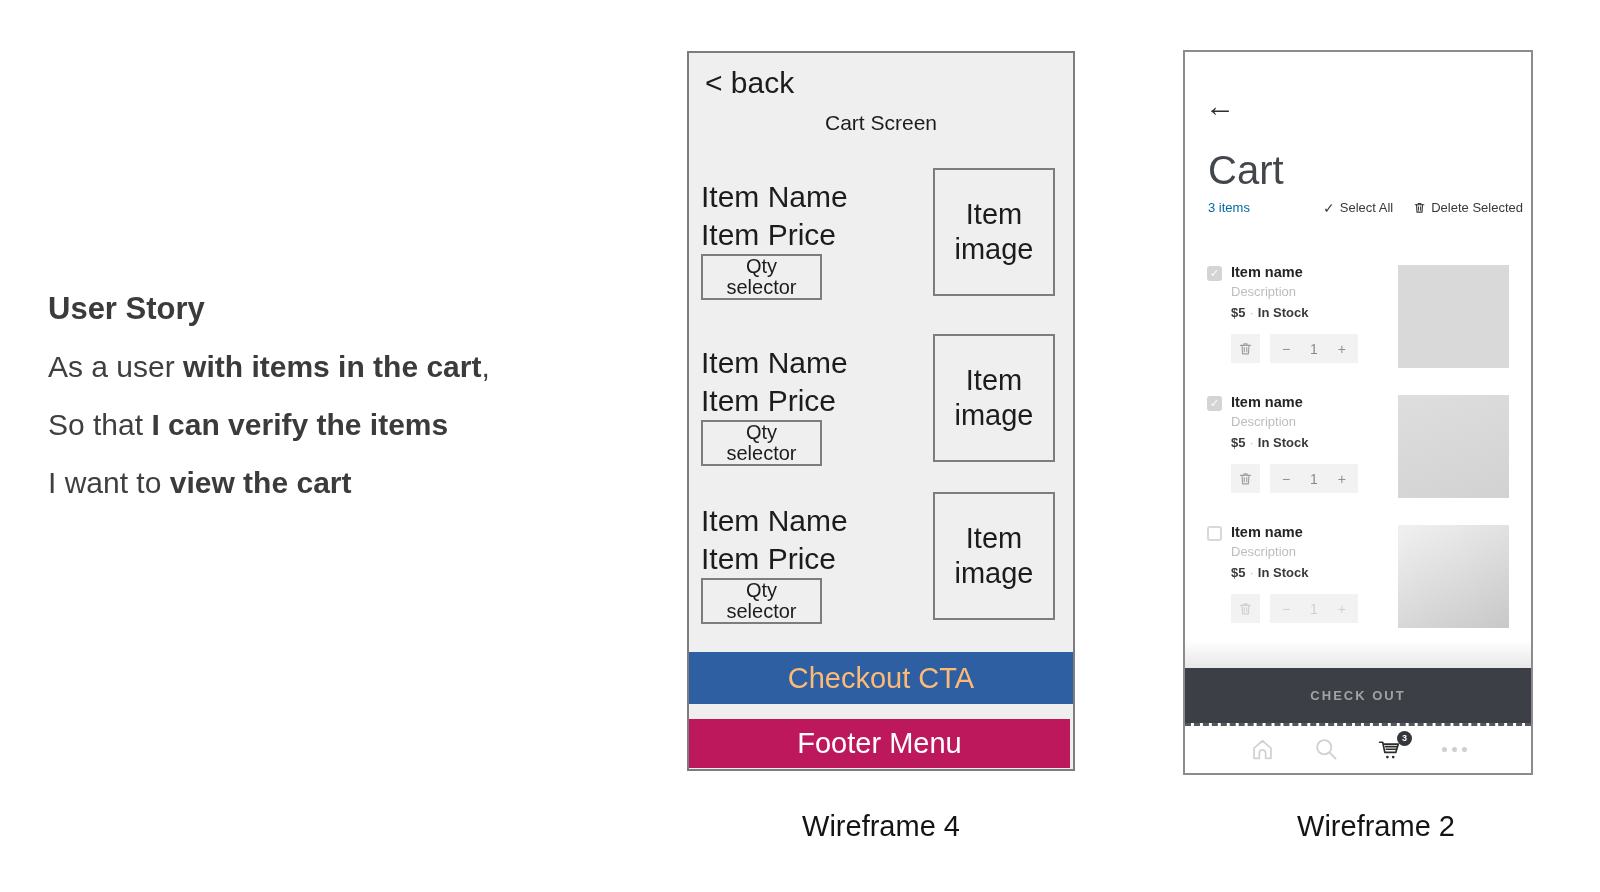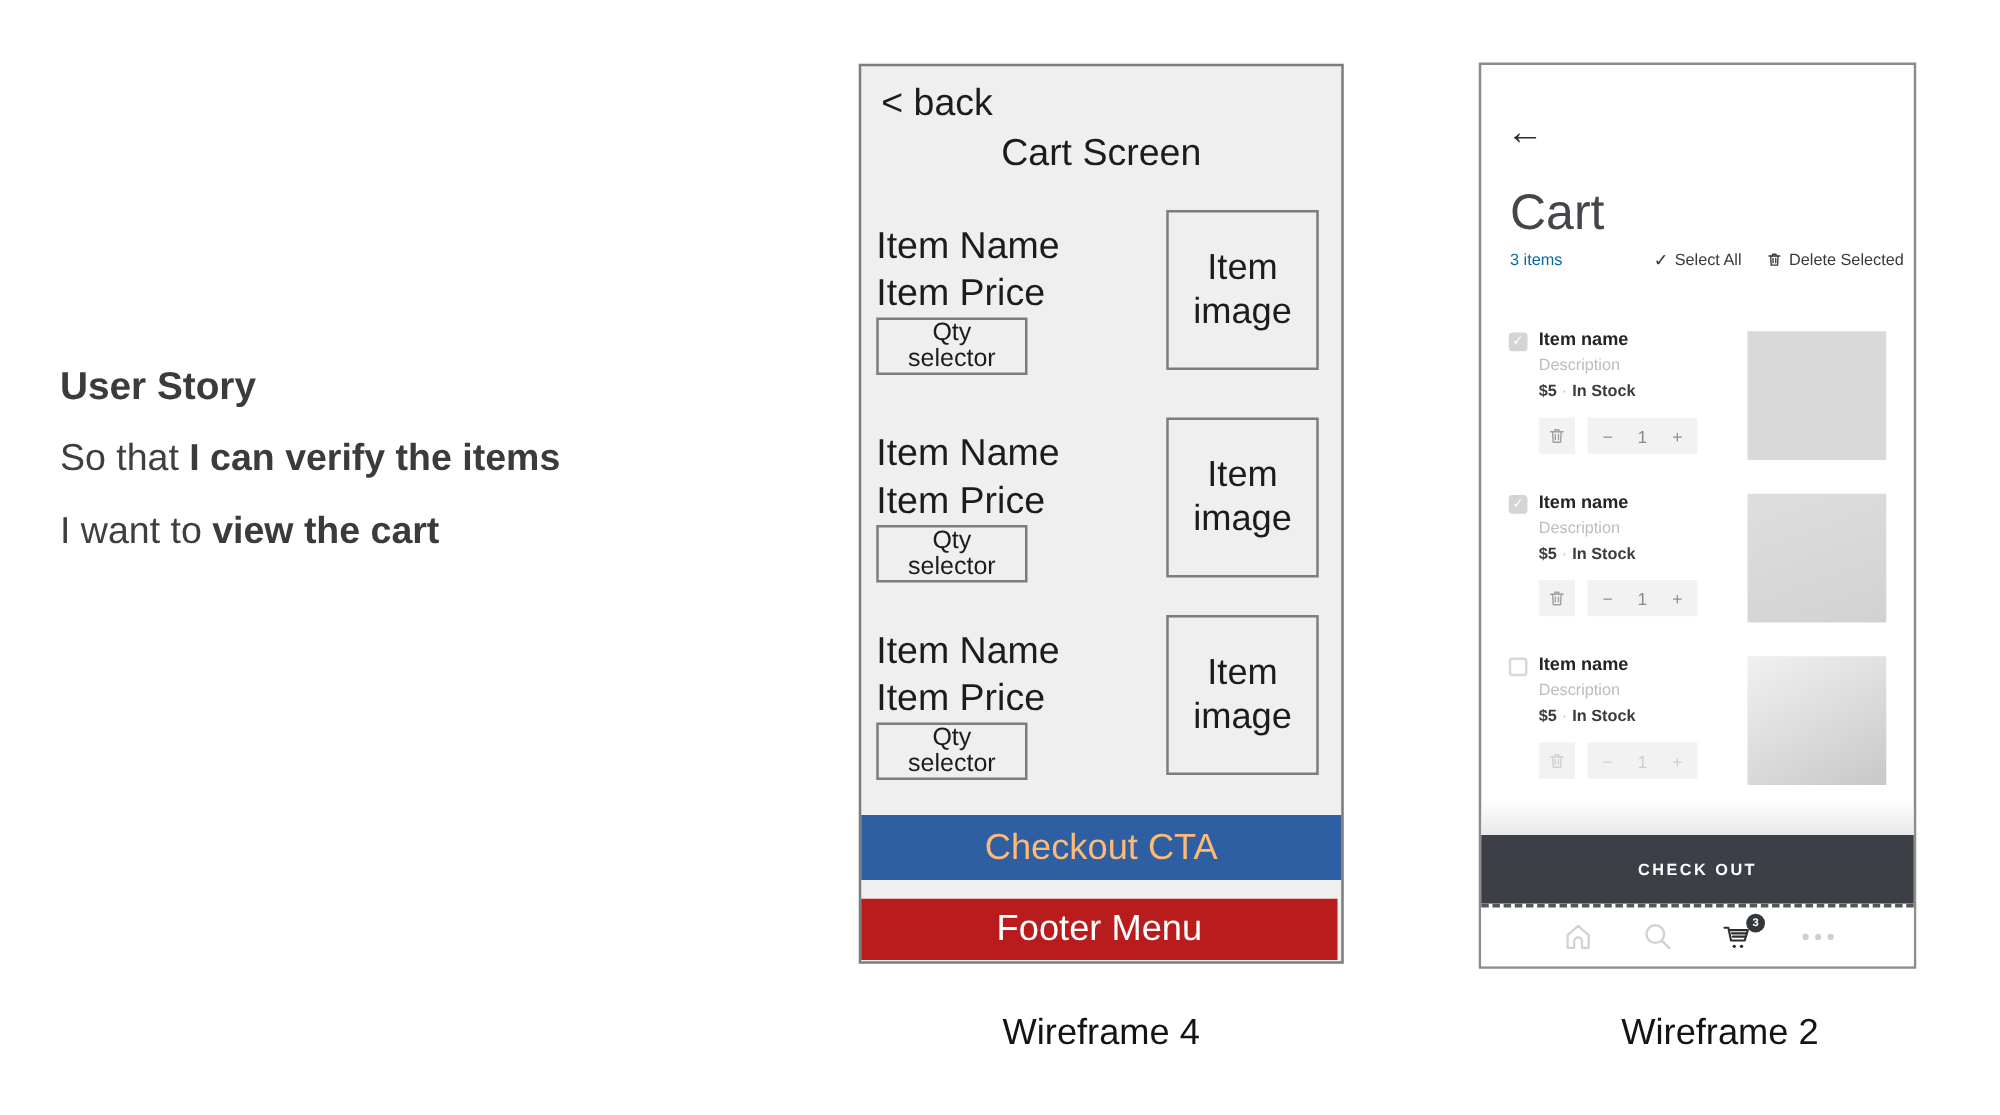"Cart Screen" .wf1-title { font-size: 30px -> 21px }
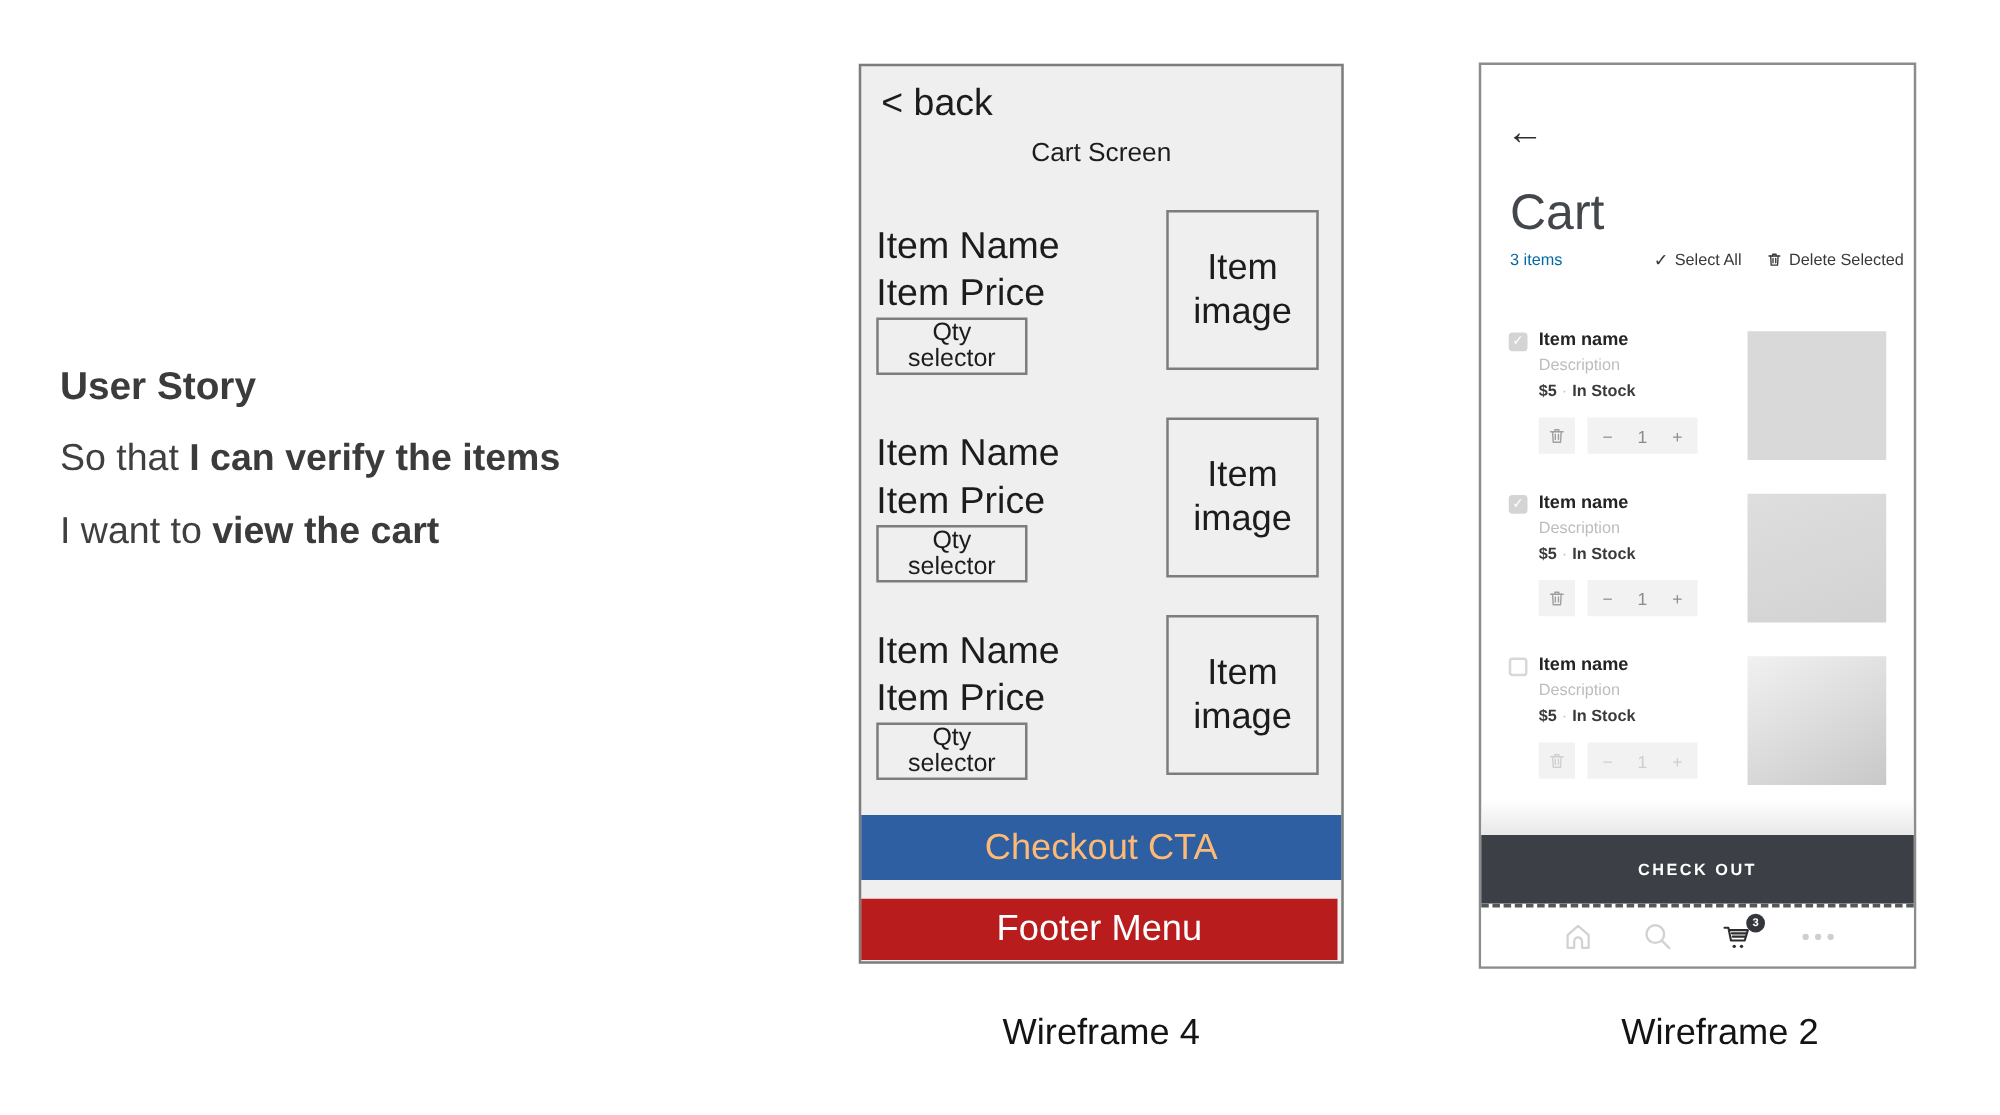"As a user with items" div { html: none -> <div><span>As a user </span><b>with items in the cart</b><span>,</span></div> }
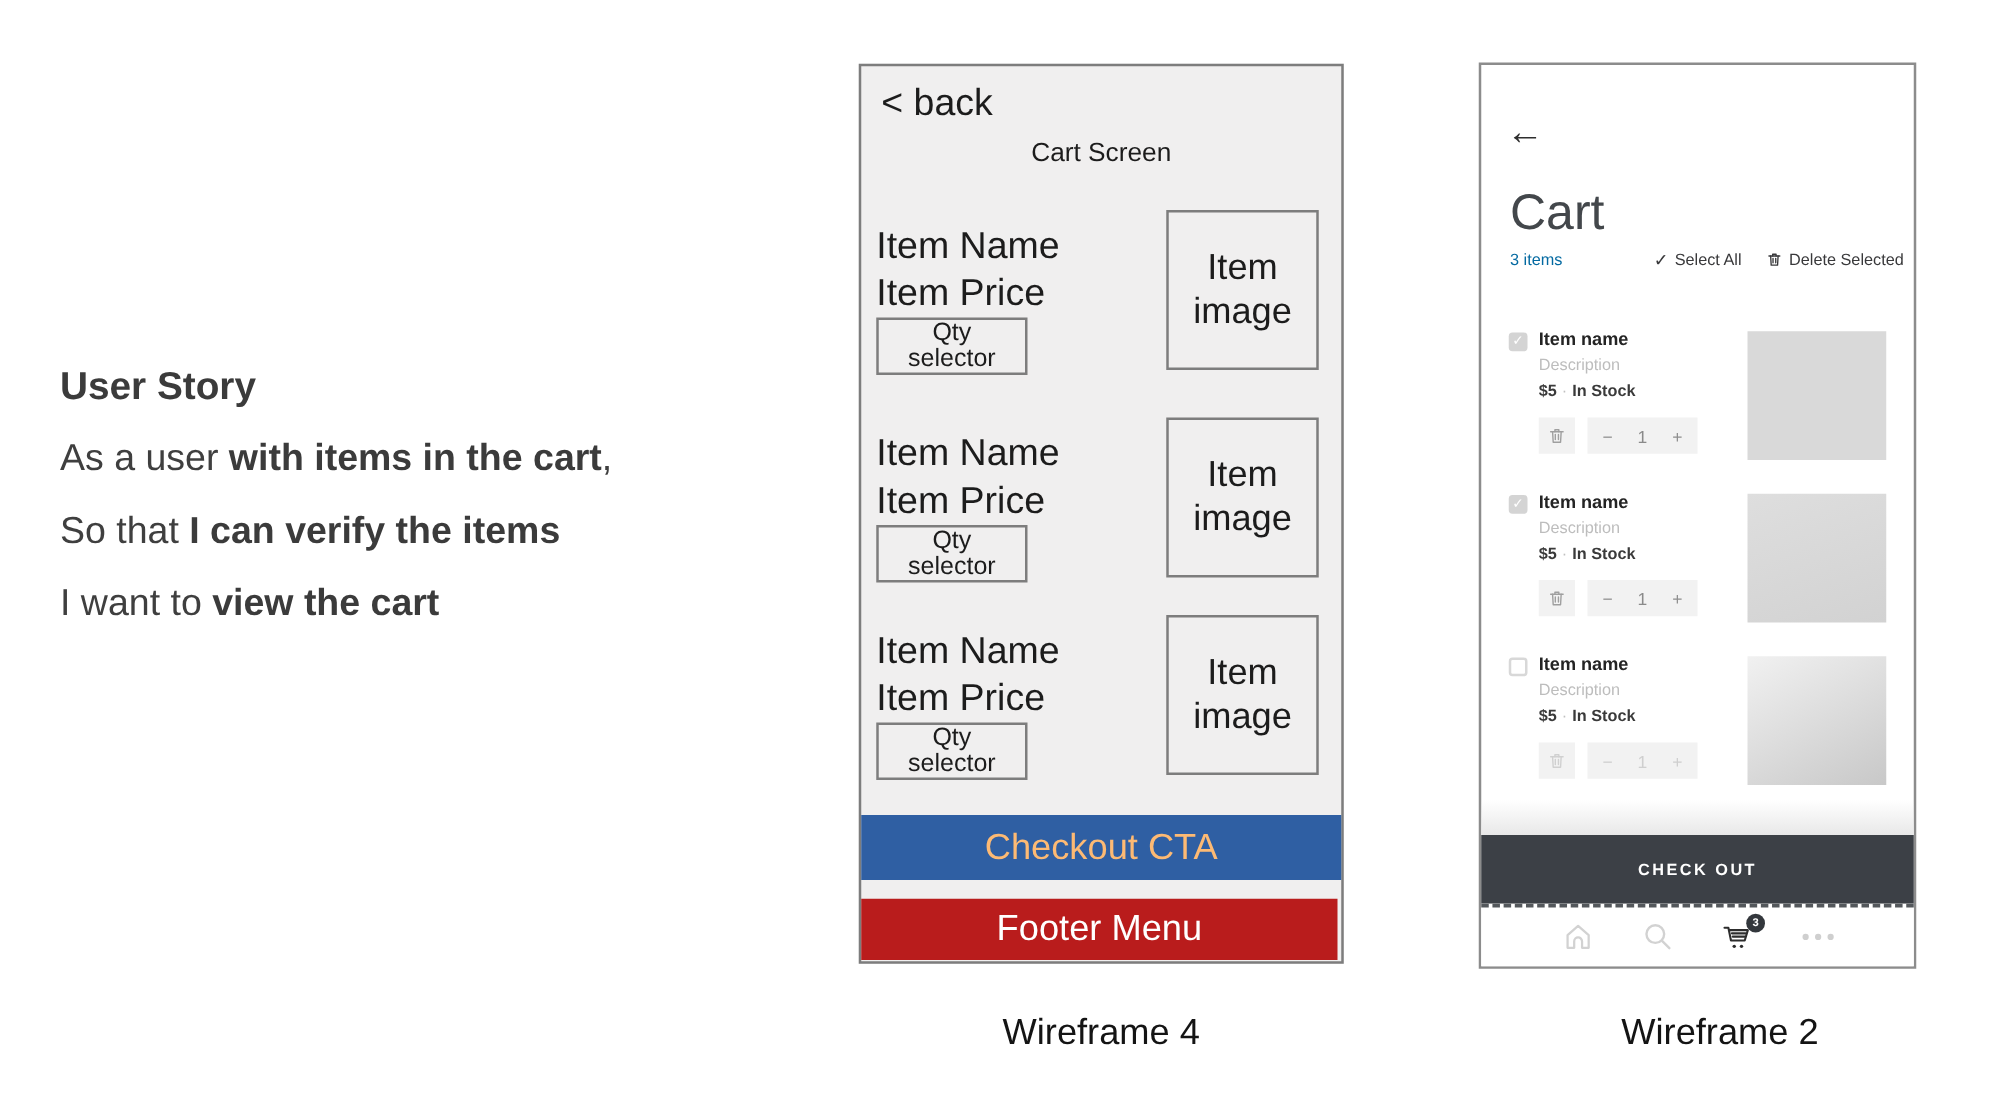"CHECK OUT" .w2-checkout { color: #ffffff -> #a3a3a3 }
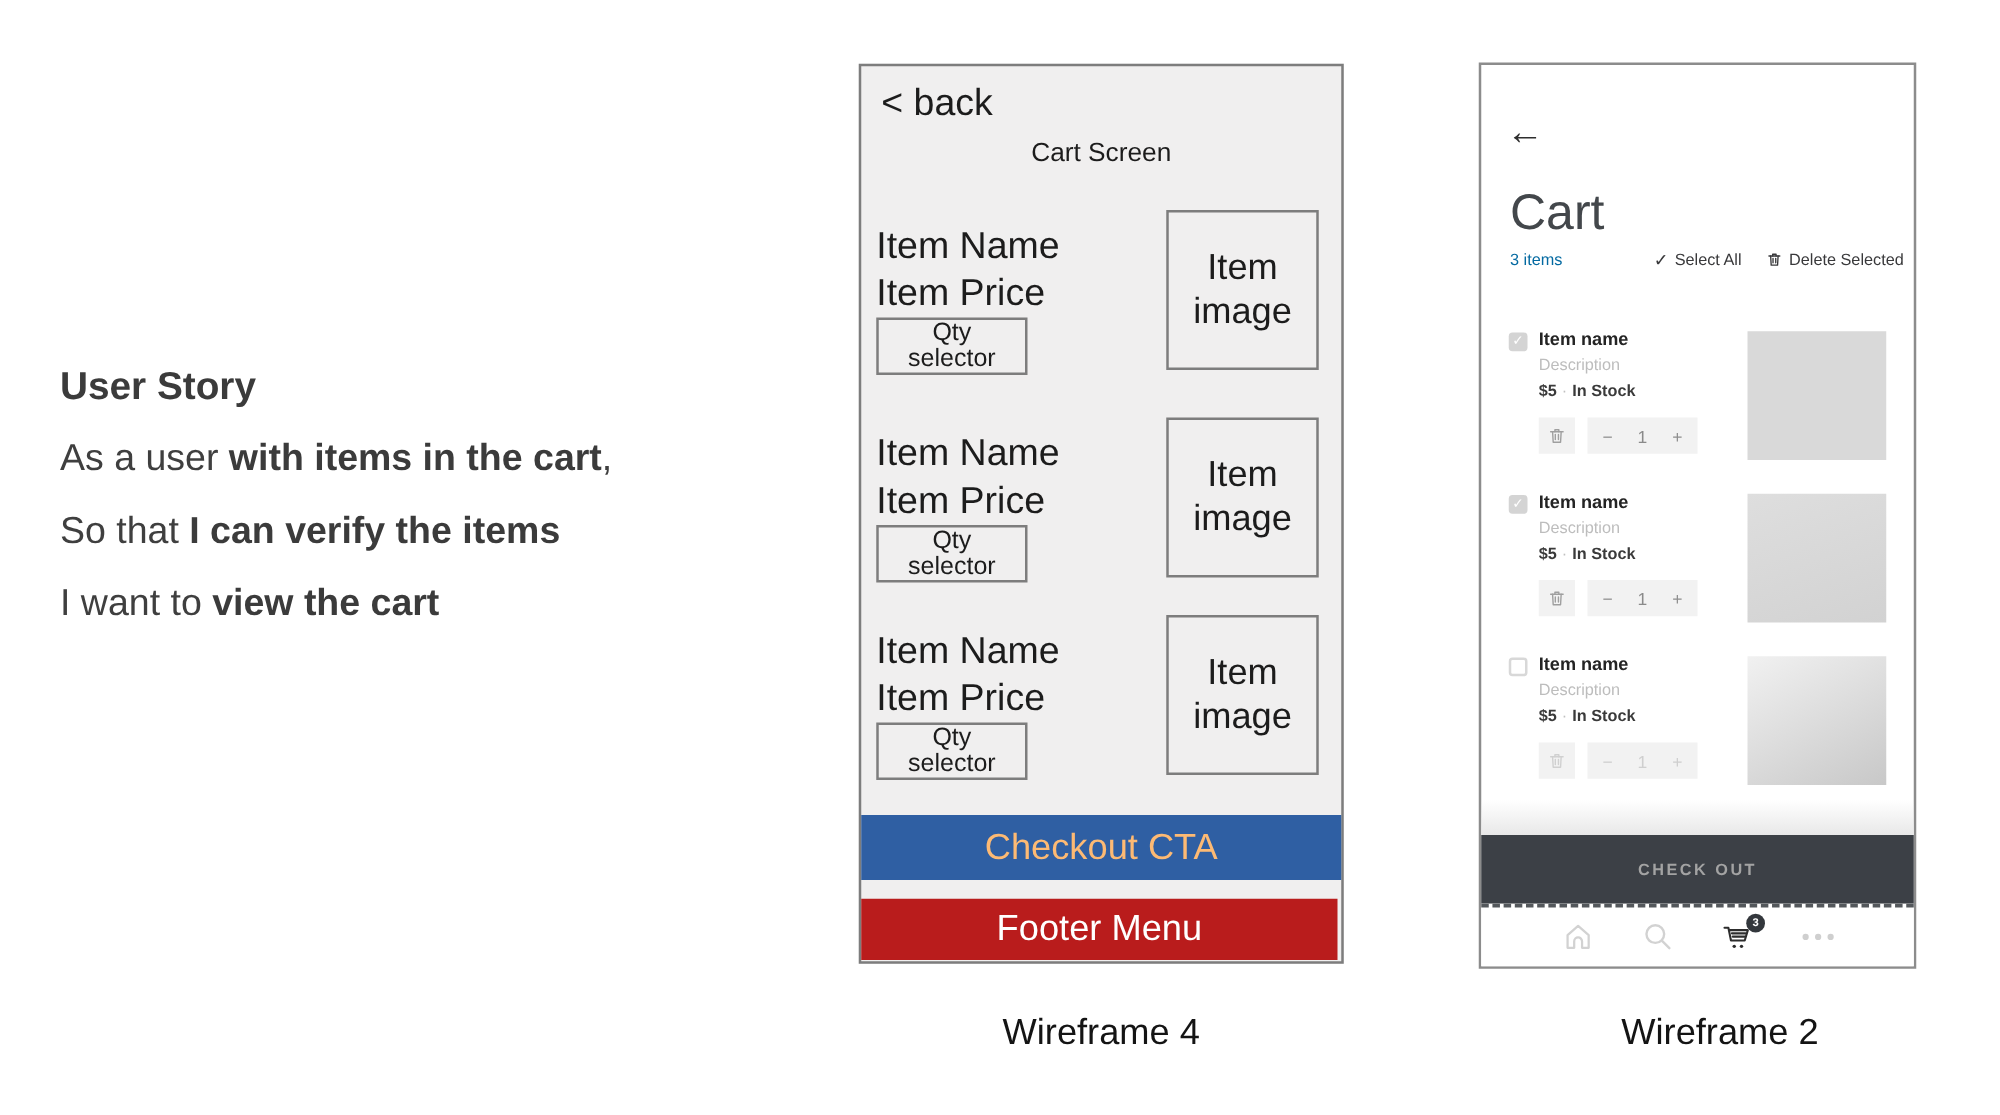"Footer Menu" .wf1-footer { background: #b91c1c -> #be185d }
